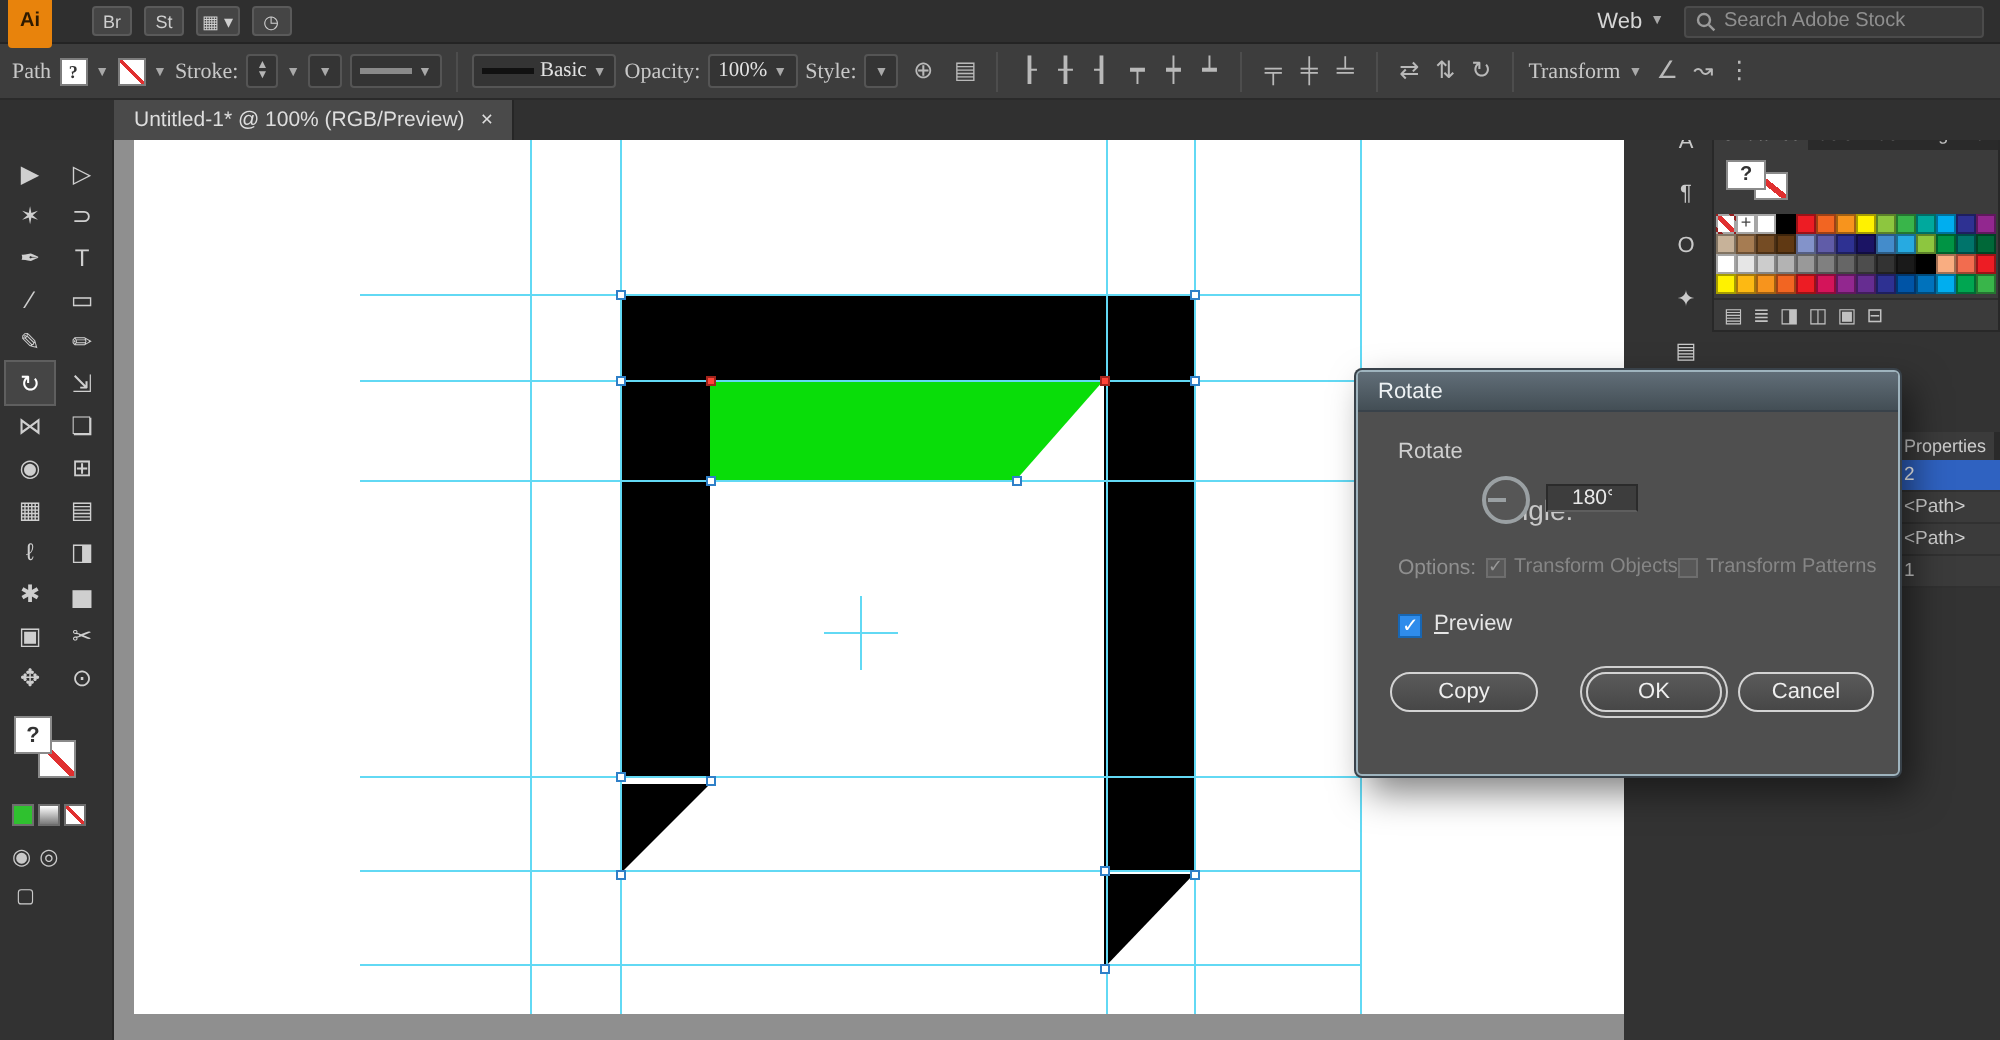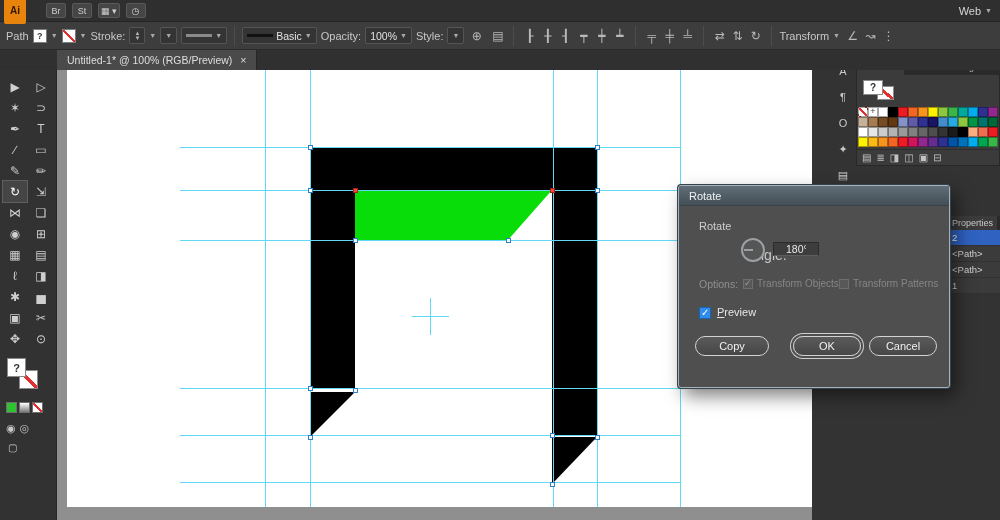"Search Adobe Stock" div.search-box { html: none -> <div> <svg> <circle></circle> <line></line> </svg> <span>Search Adobe Stock</span> </div> }
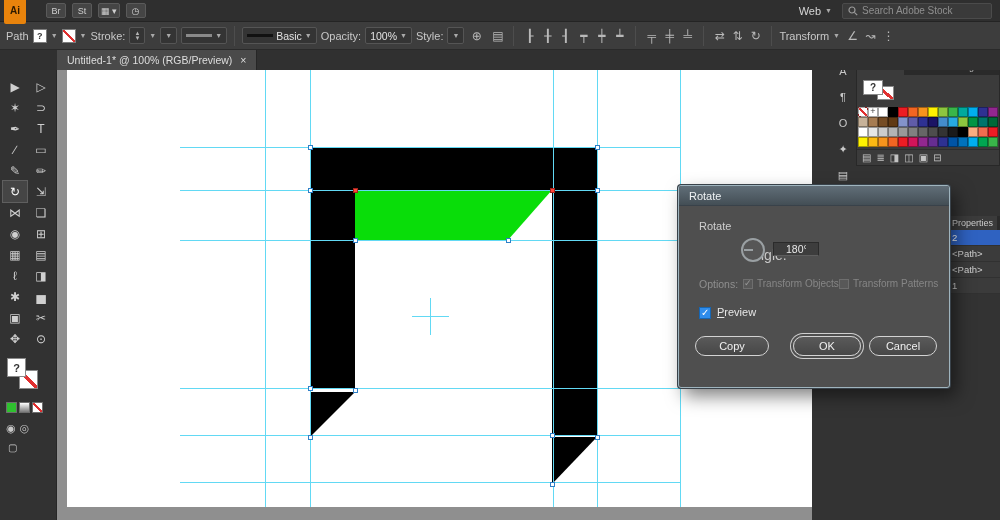"Path" .controlbar { font-family: none -> Liberation Serif, serif }
